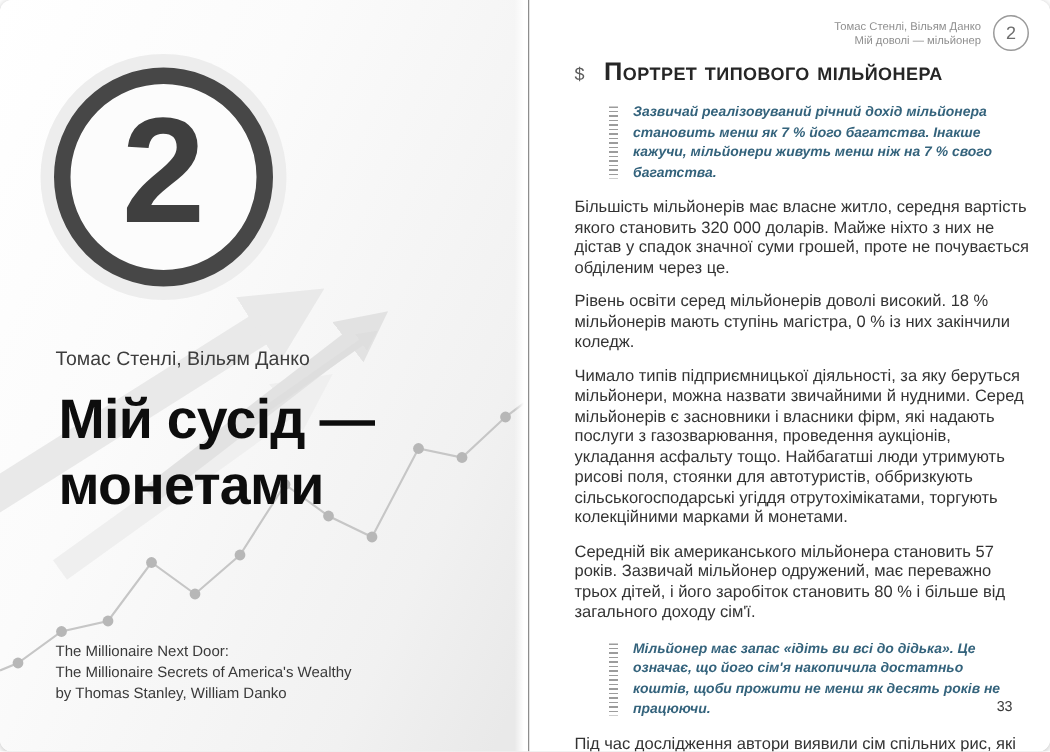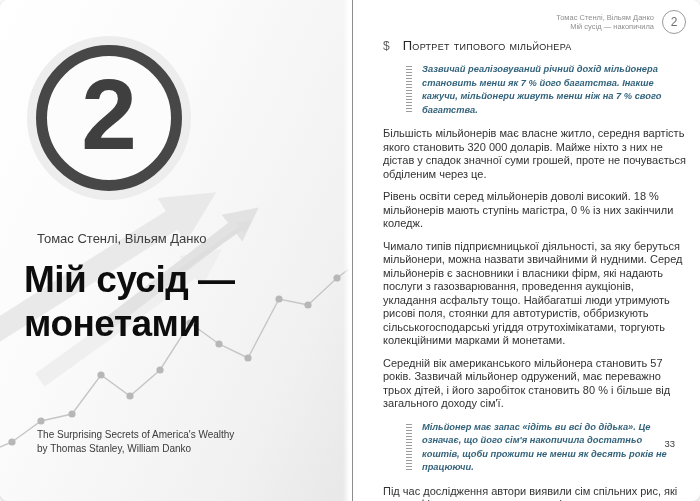"Мій сусід — накопичила" div { text: сусід — накопичила -> доволі — мільйонер }
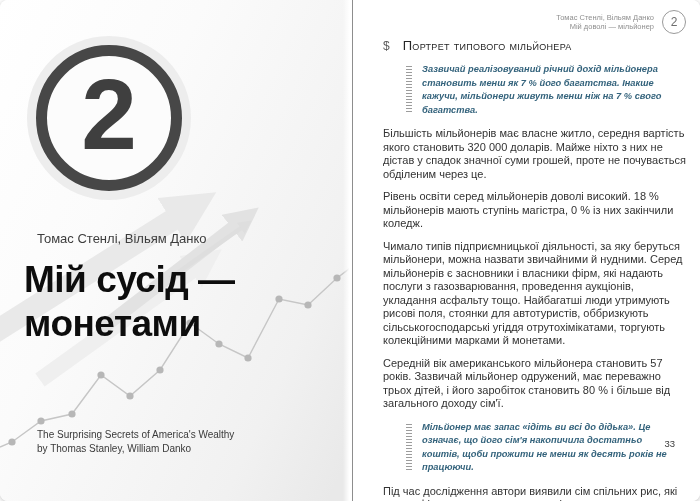"Портрет типового мільйонера" .section-title { font-size: 13px -> 17px; font-weight: normal -> bold }
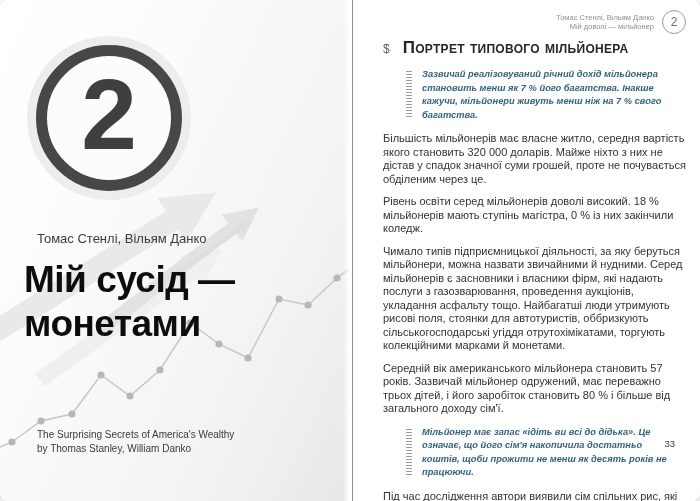"Мій сусід —" .book-title { left: 24px -> 39px }
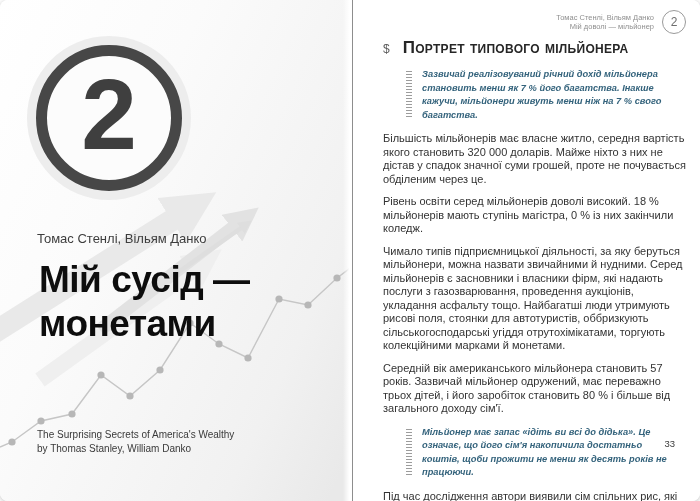"The Millionaire Next Door:" div { html: none -> <div>The Millionaire Next Door:</div> }
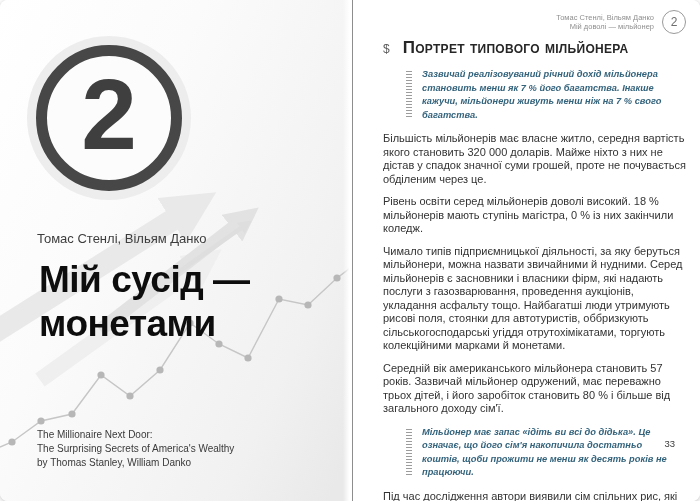"The Surprising Secrets of America's" div { text: Surprising -> Millionaire }
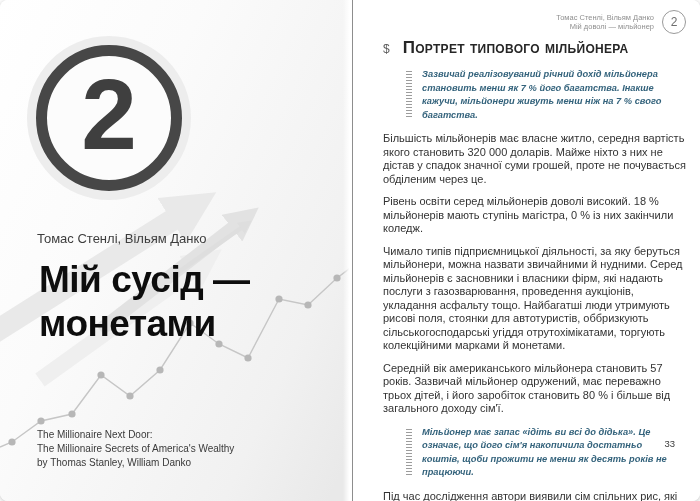"33" .page-number { top: 438px -> 466px }
